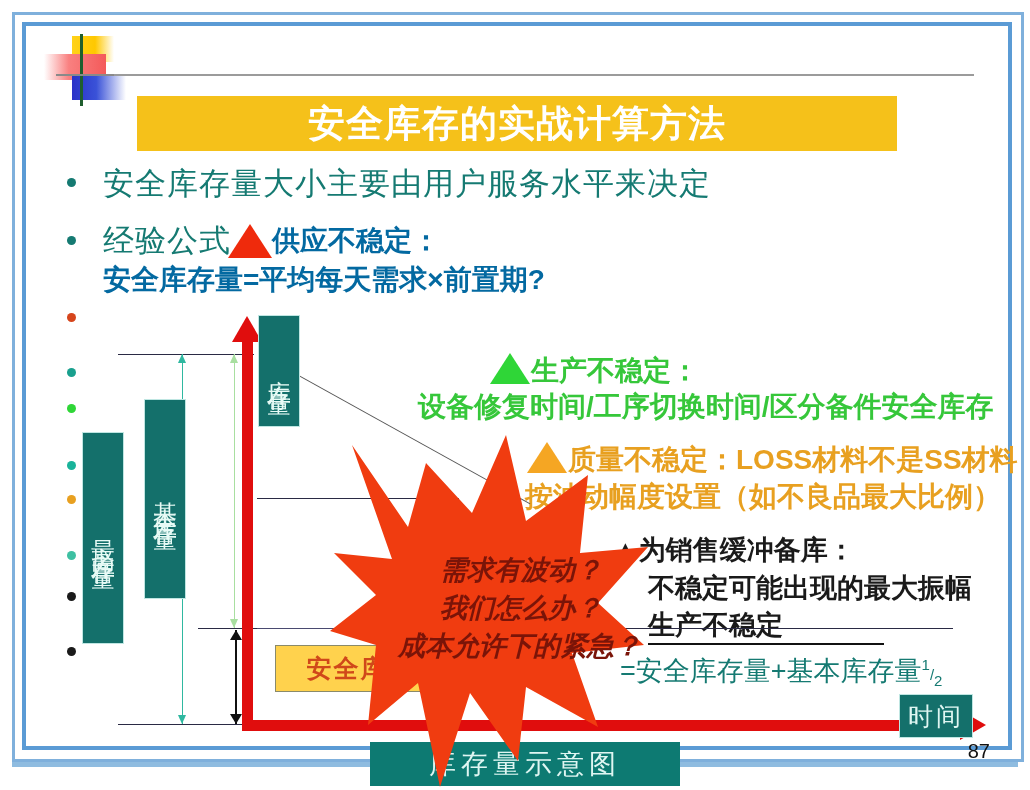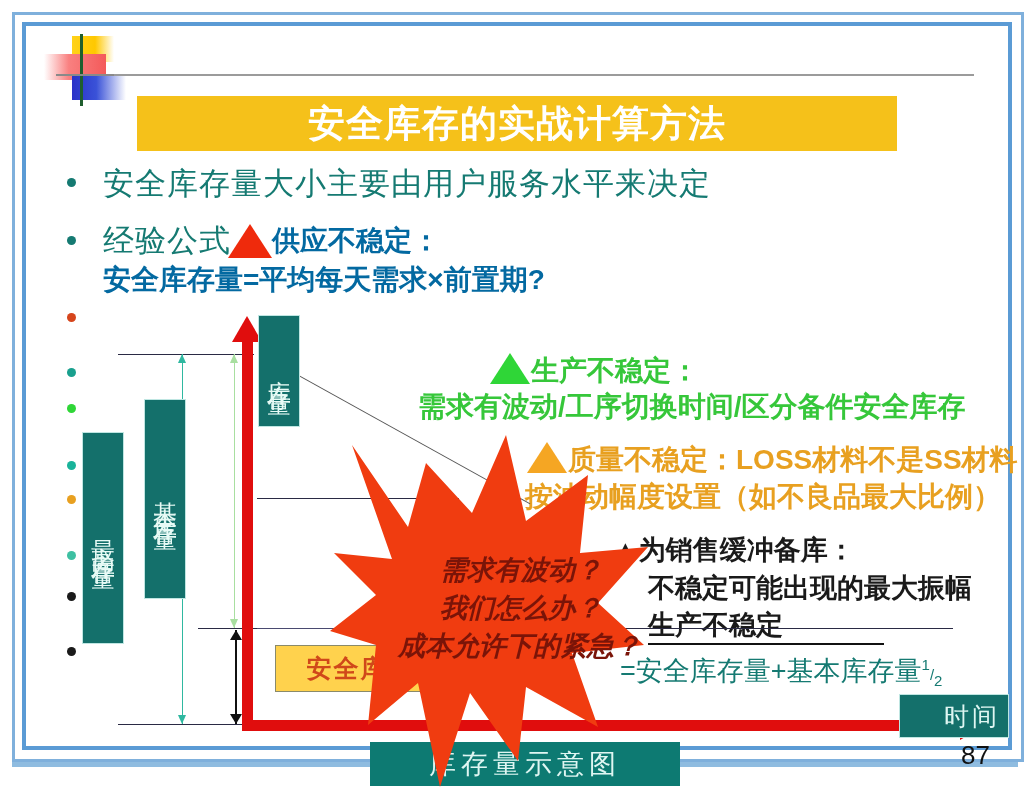"需求有波动/工序切换时间/区分备件安全库存" div.tx { text: 需求有波动/ -> 设备修复时间/ }
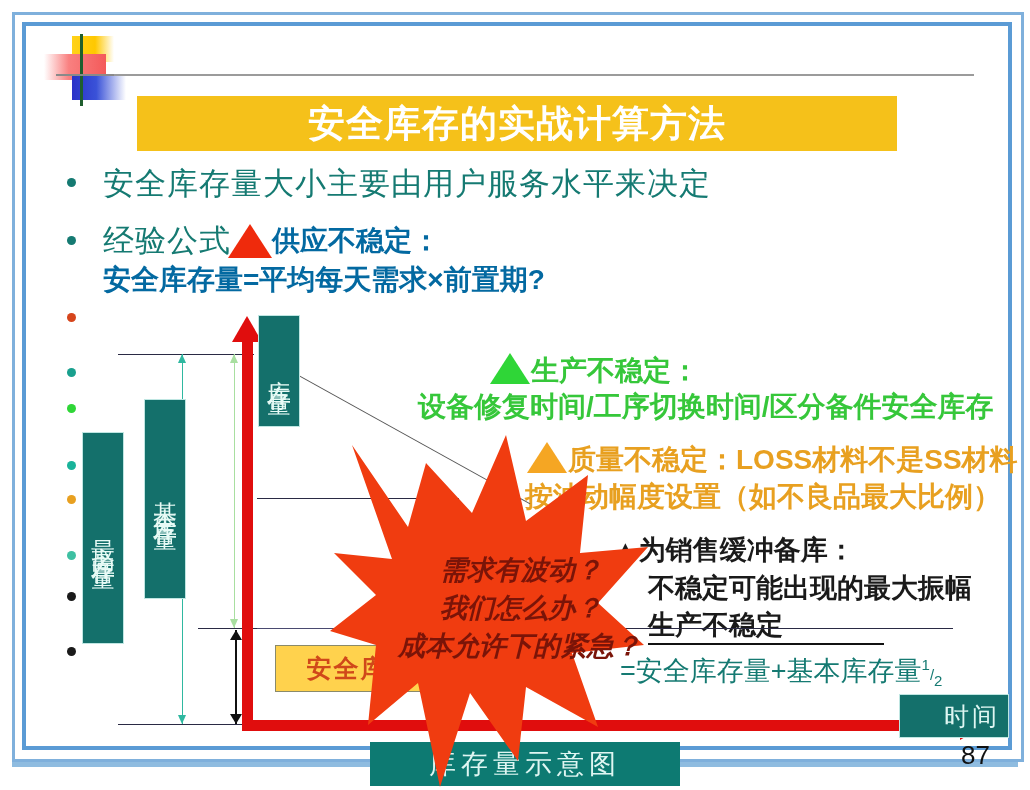"时间" div.hbox-time { padding-left: 36px -> none }
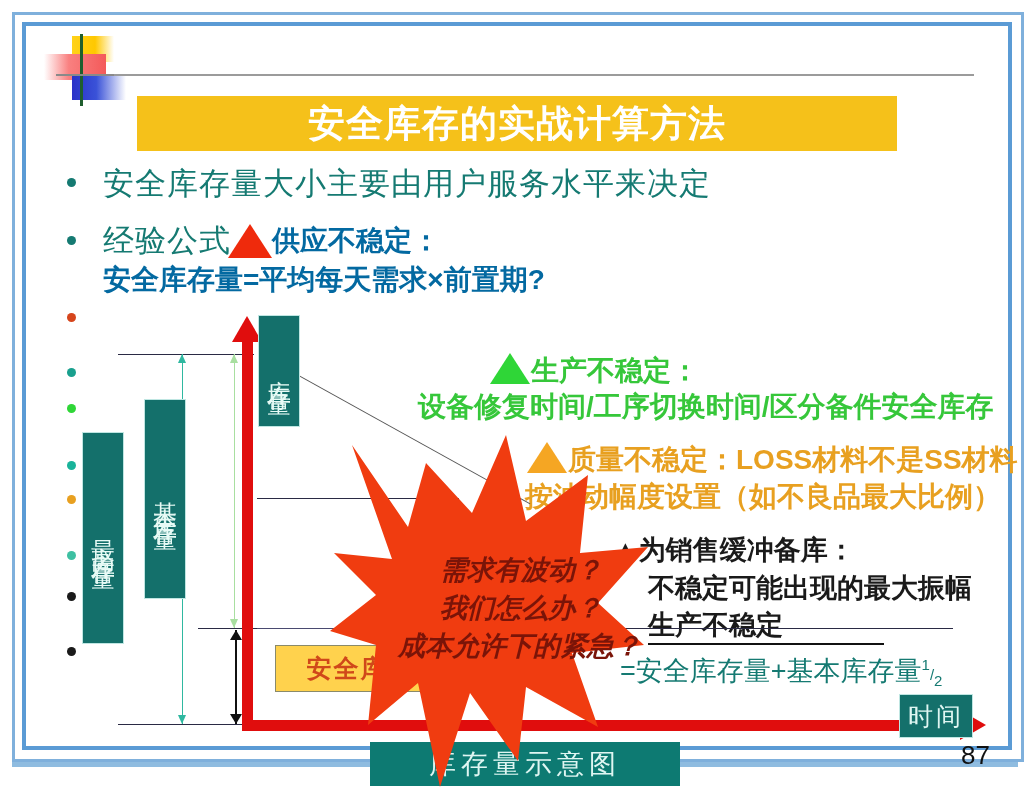"87" .pageno { font-size: 26px -> 20px }
